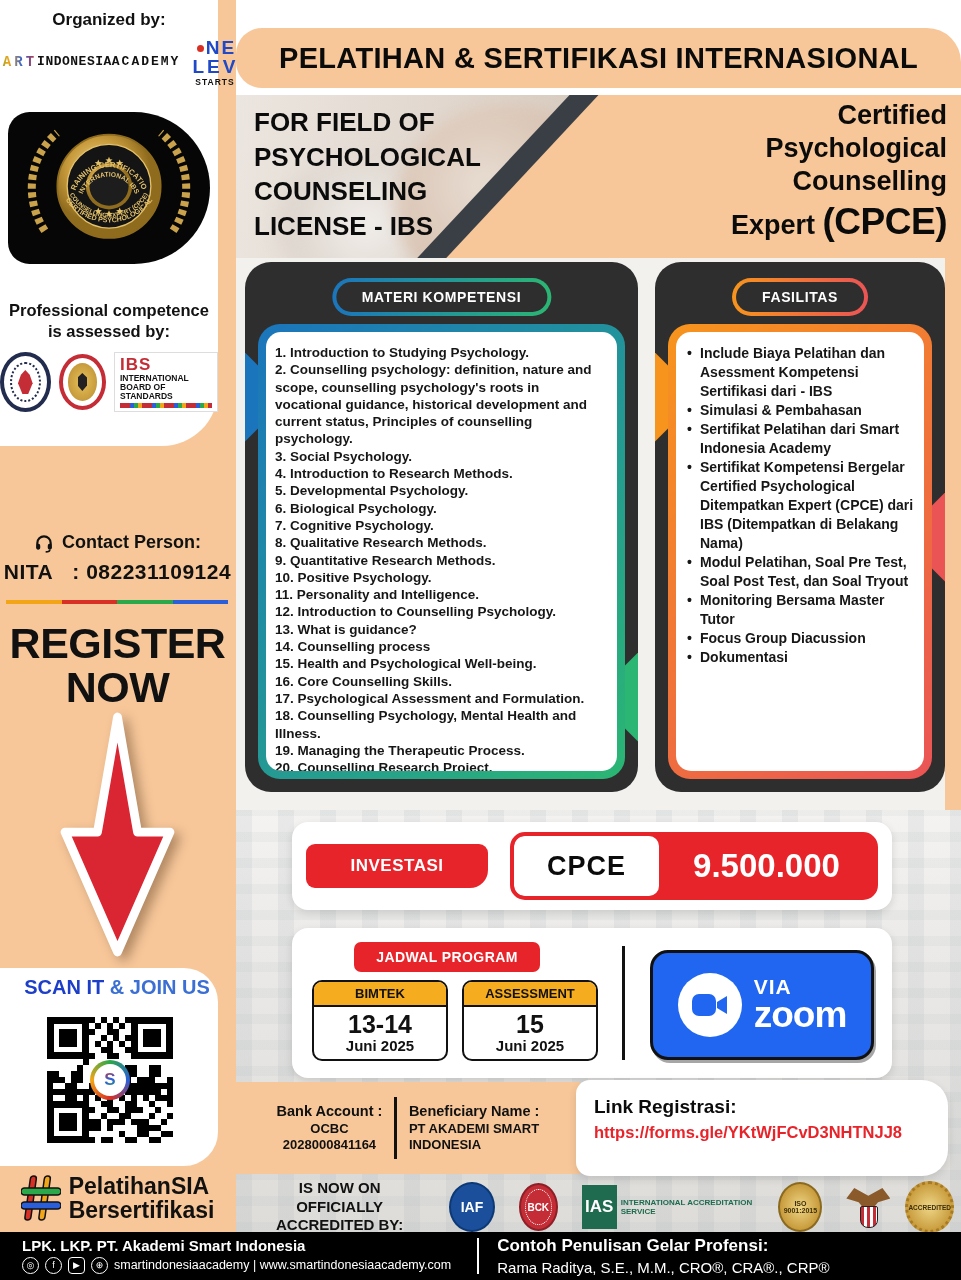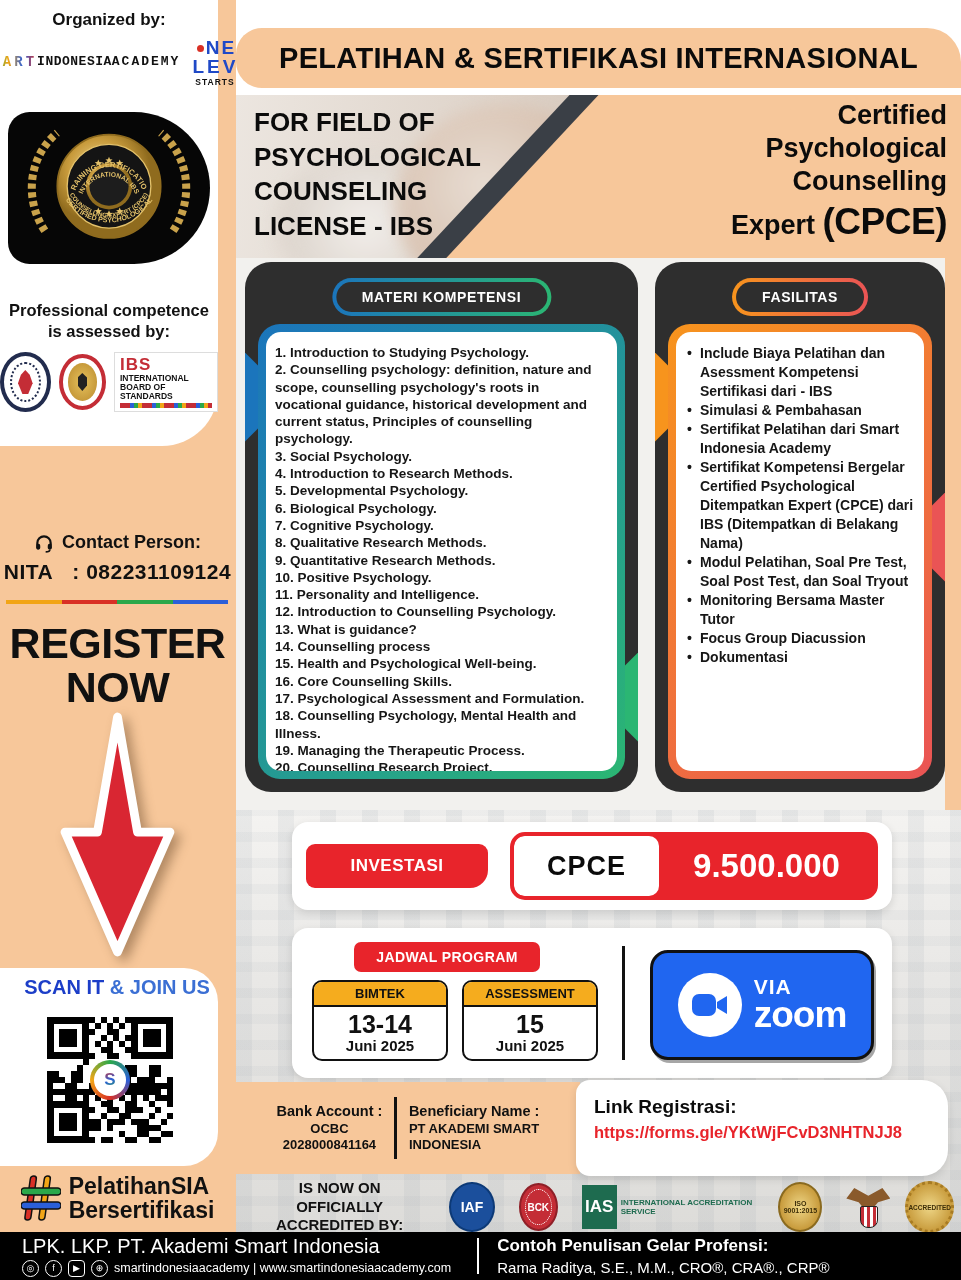"LPK. LKP. PT. Akademi Smart" .footer-company { font-size: 20px -> 15px; font-weight: normal -> bold }
